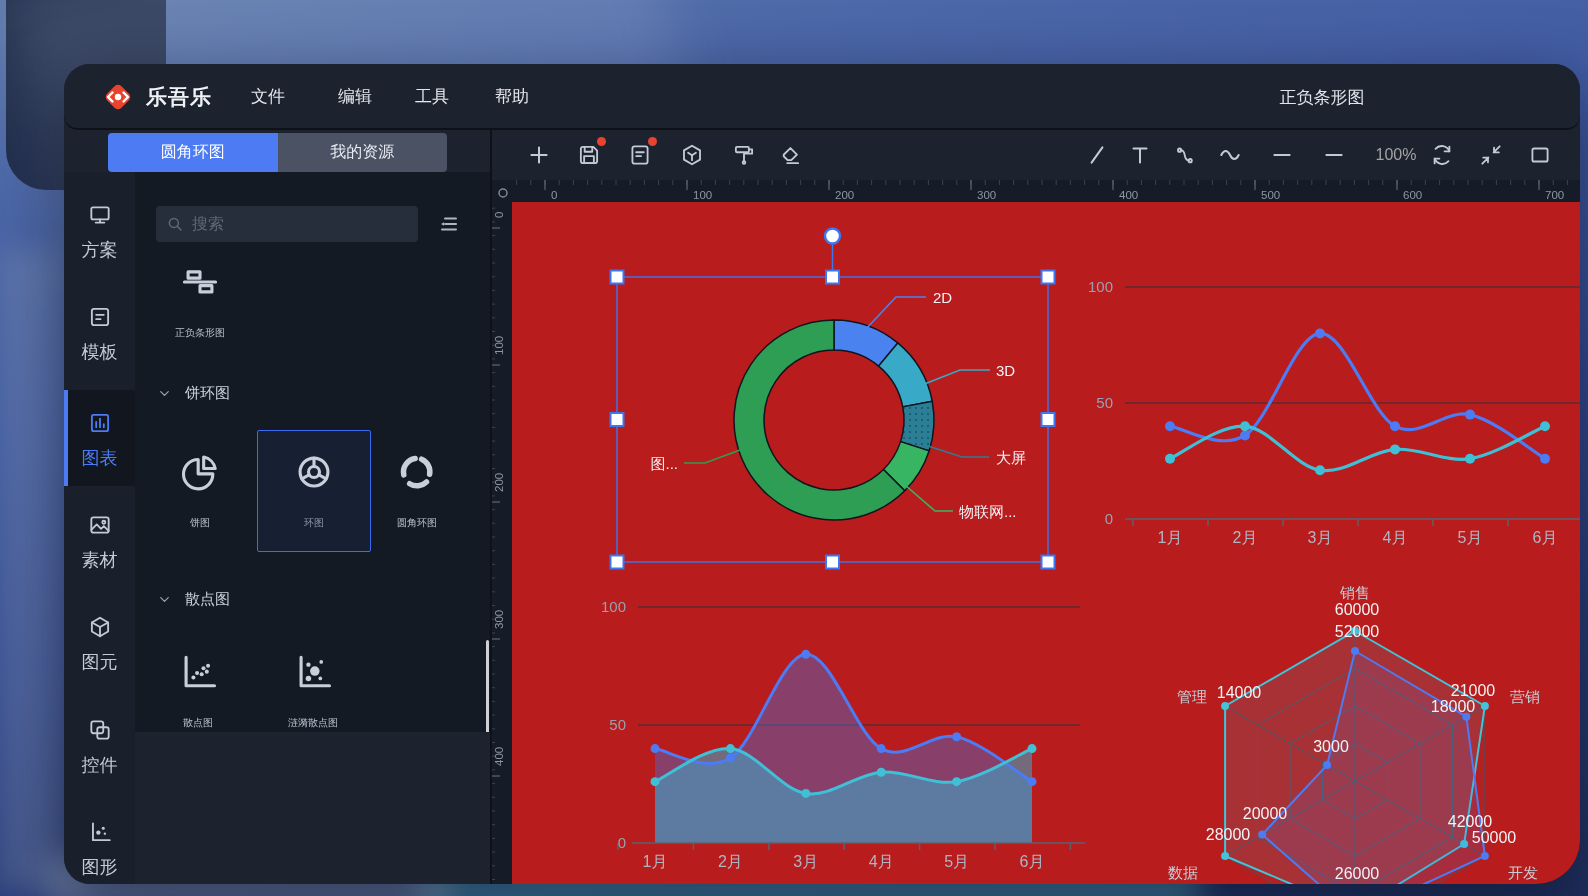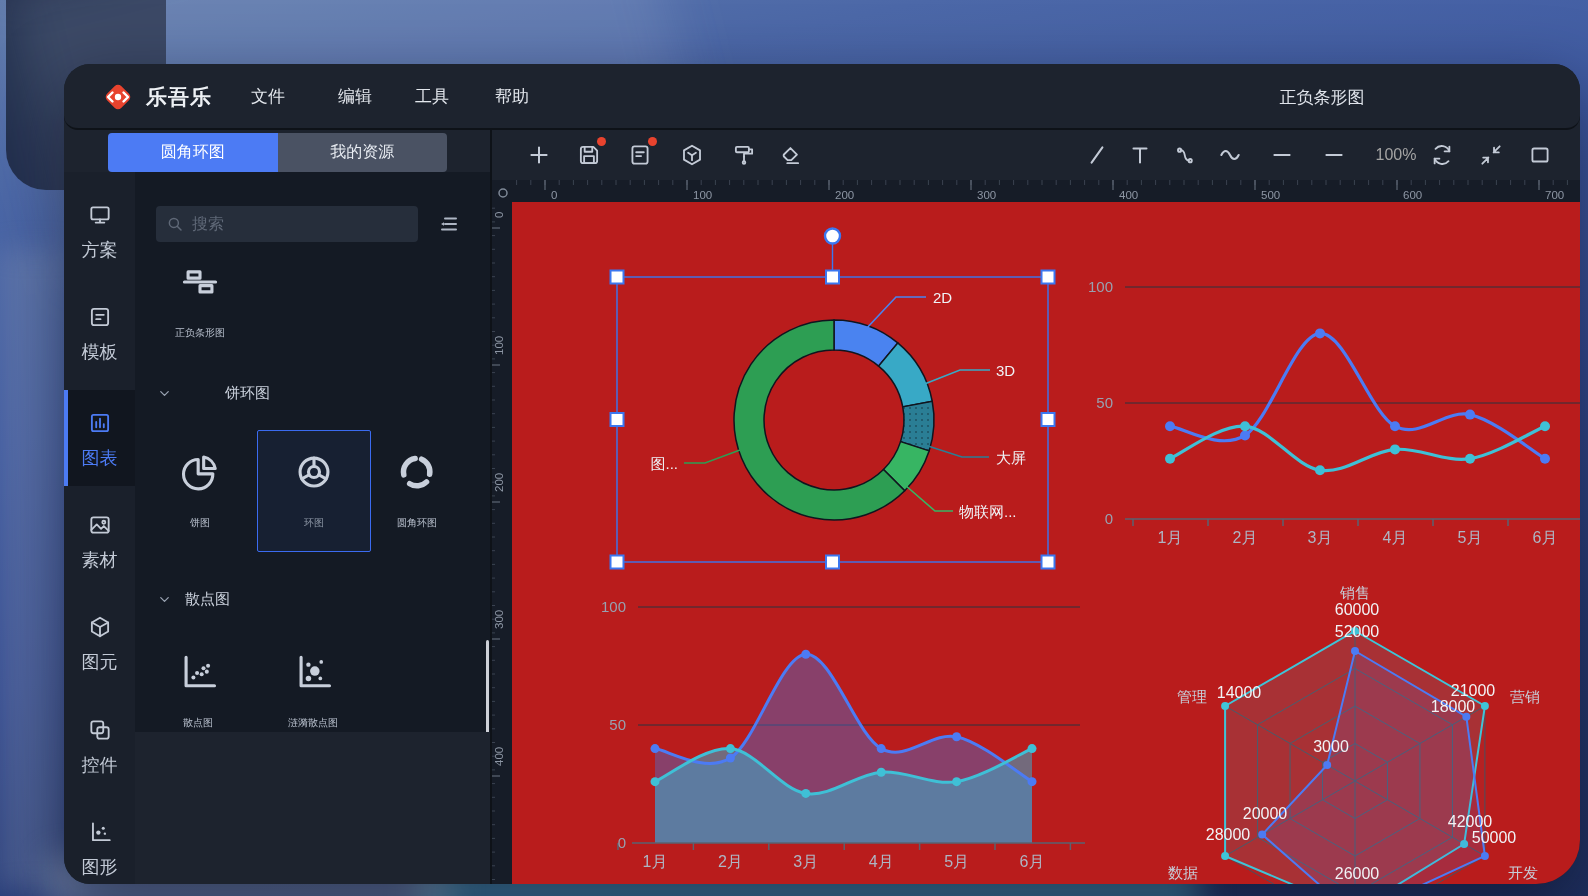"饼环图" div.psec { gap: 40px -> none }
